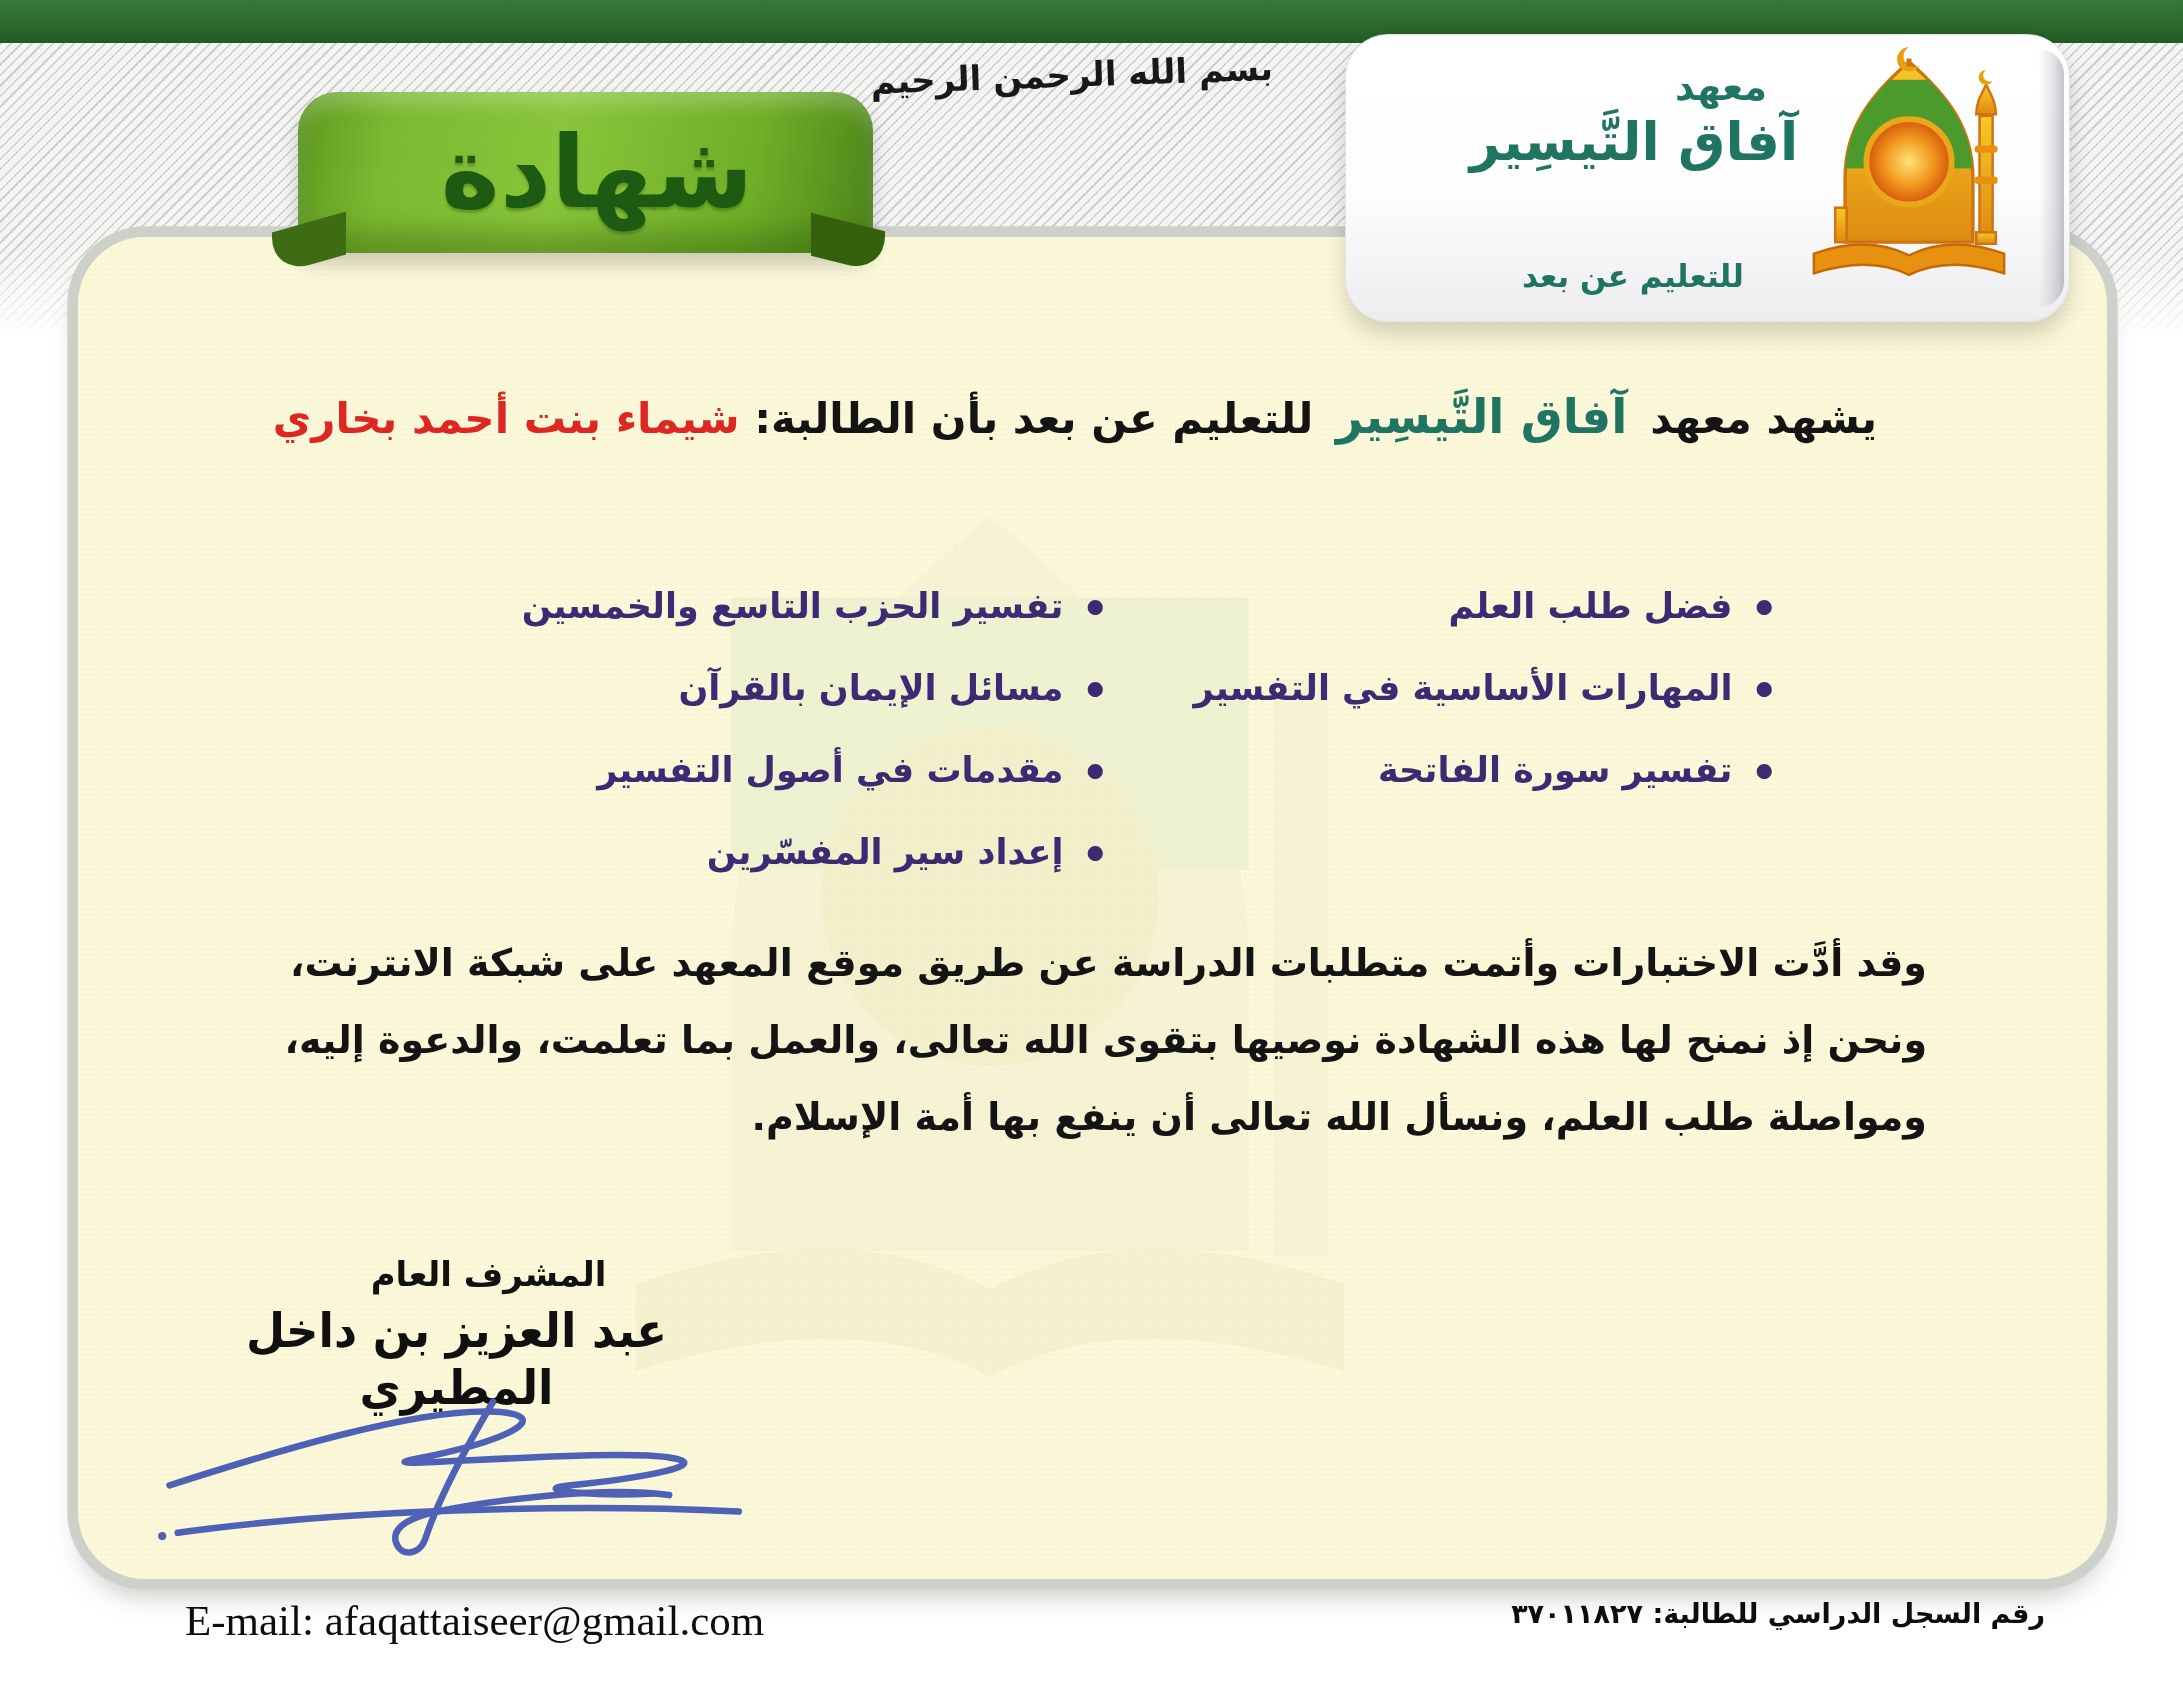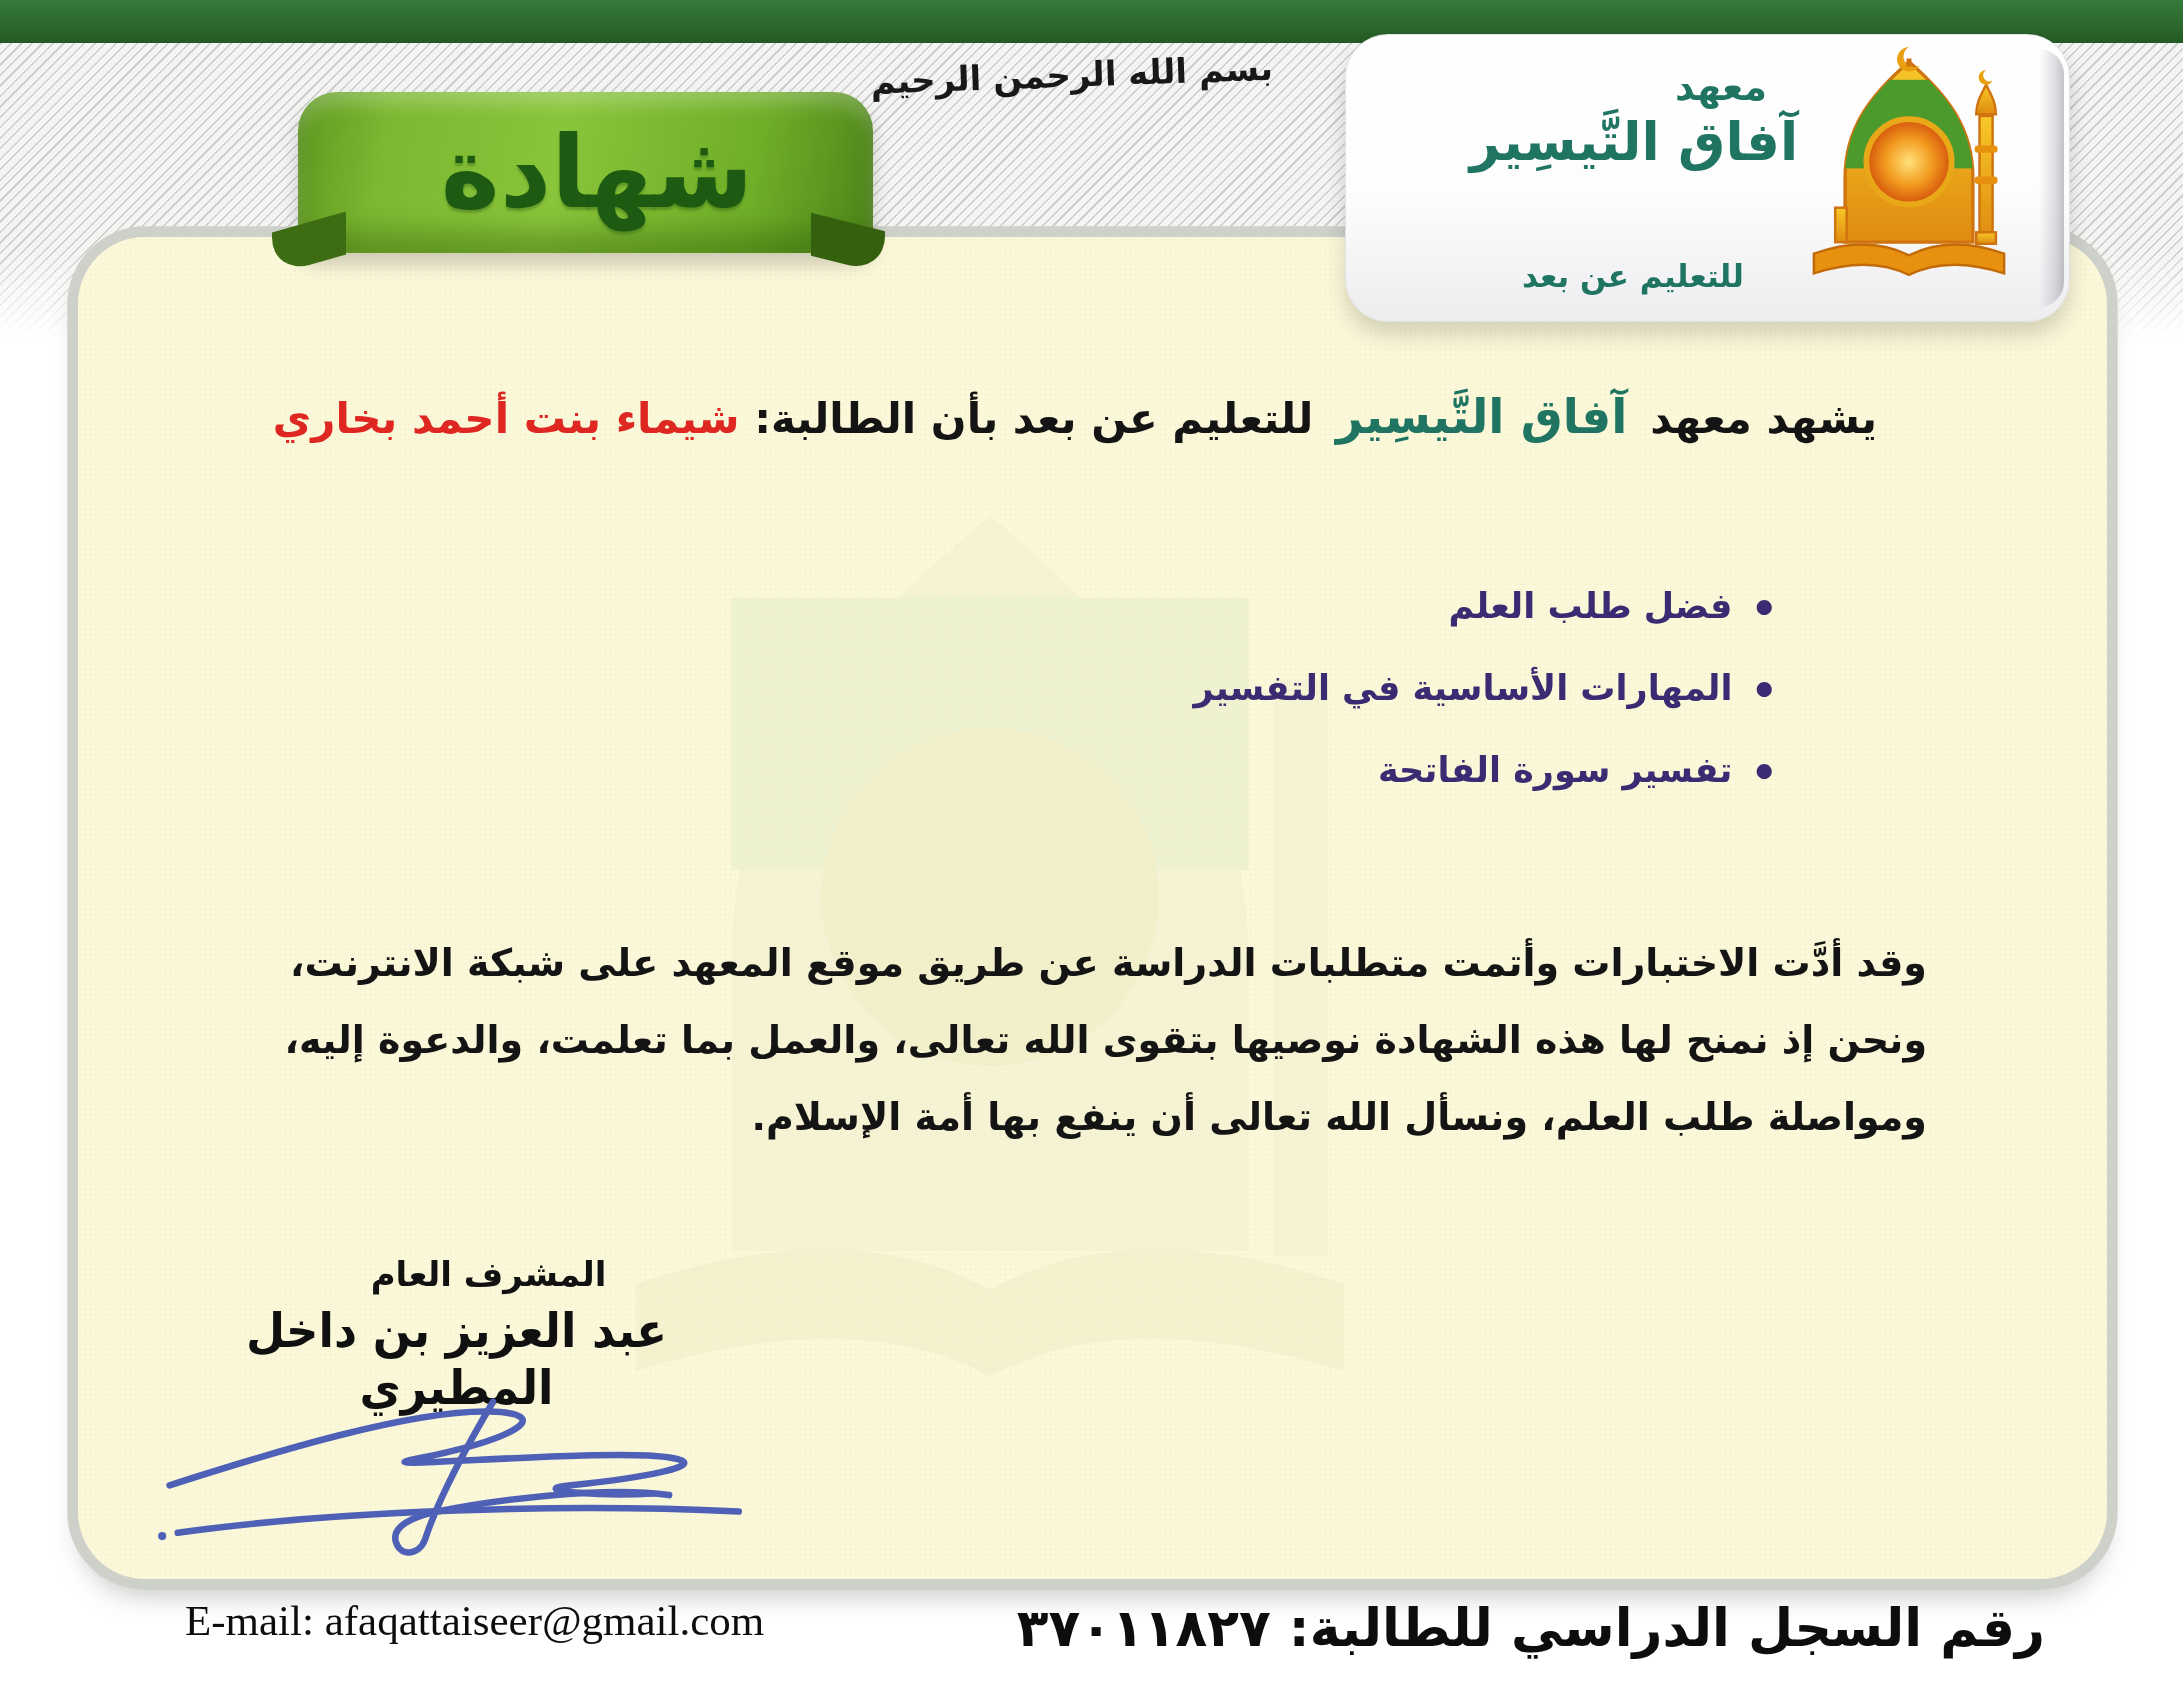"تفسير الحزب التاسع والخمسين" ul.subjects { html: none -> <ul> <li>تفسير الحزب التاسع والخمسين</li> <li>مسائل الإيمان بالقرآن</li> <li>مقدمات في أصول التفسير</li> <li>إعداد سير المفسّرين</li> </ul> }
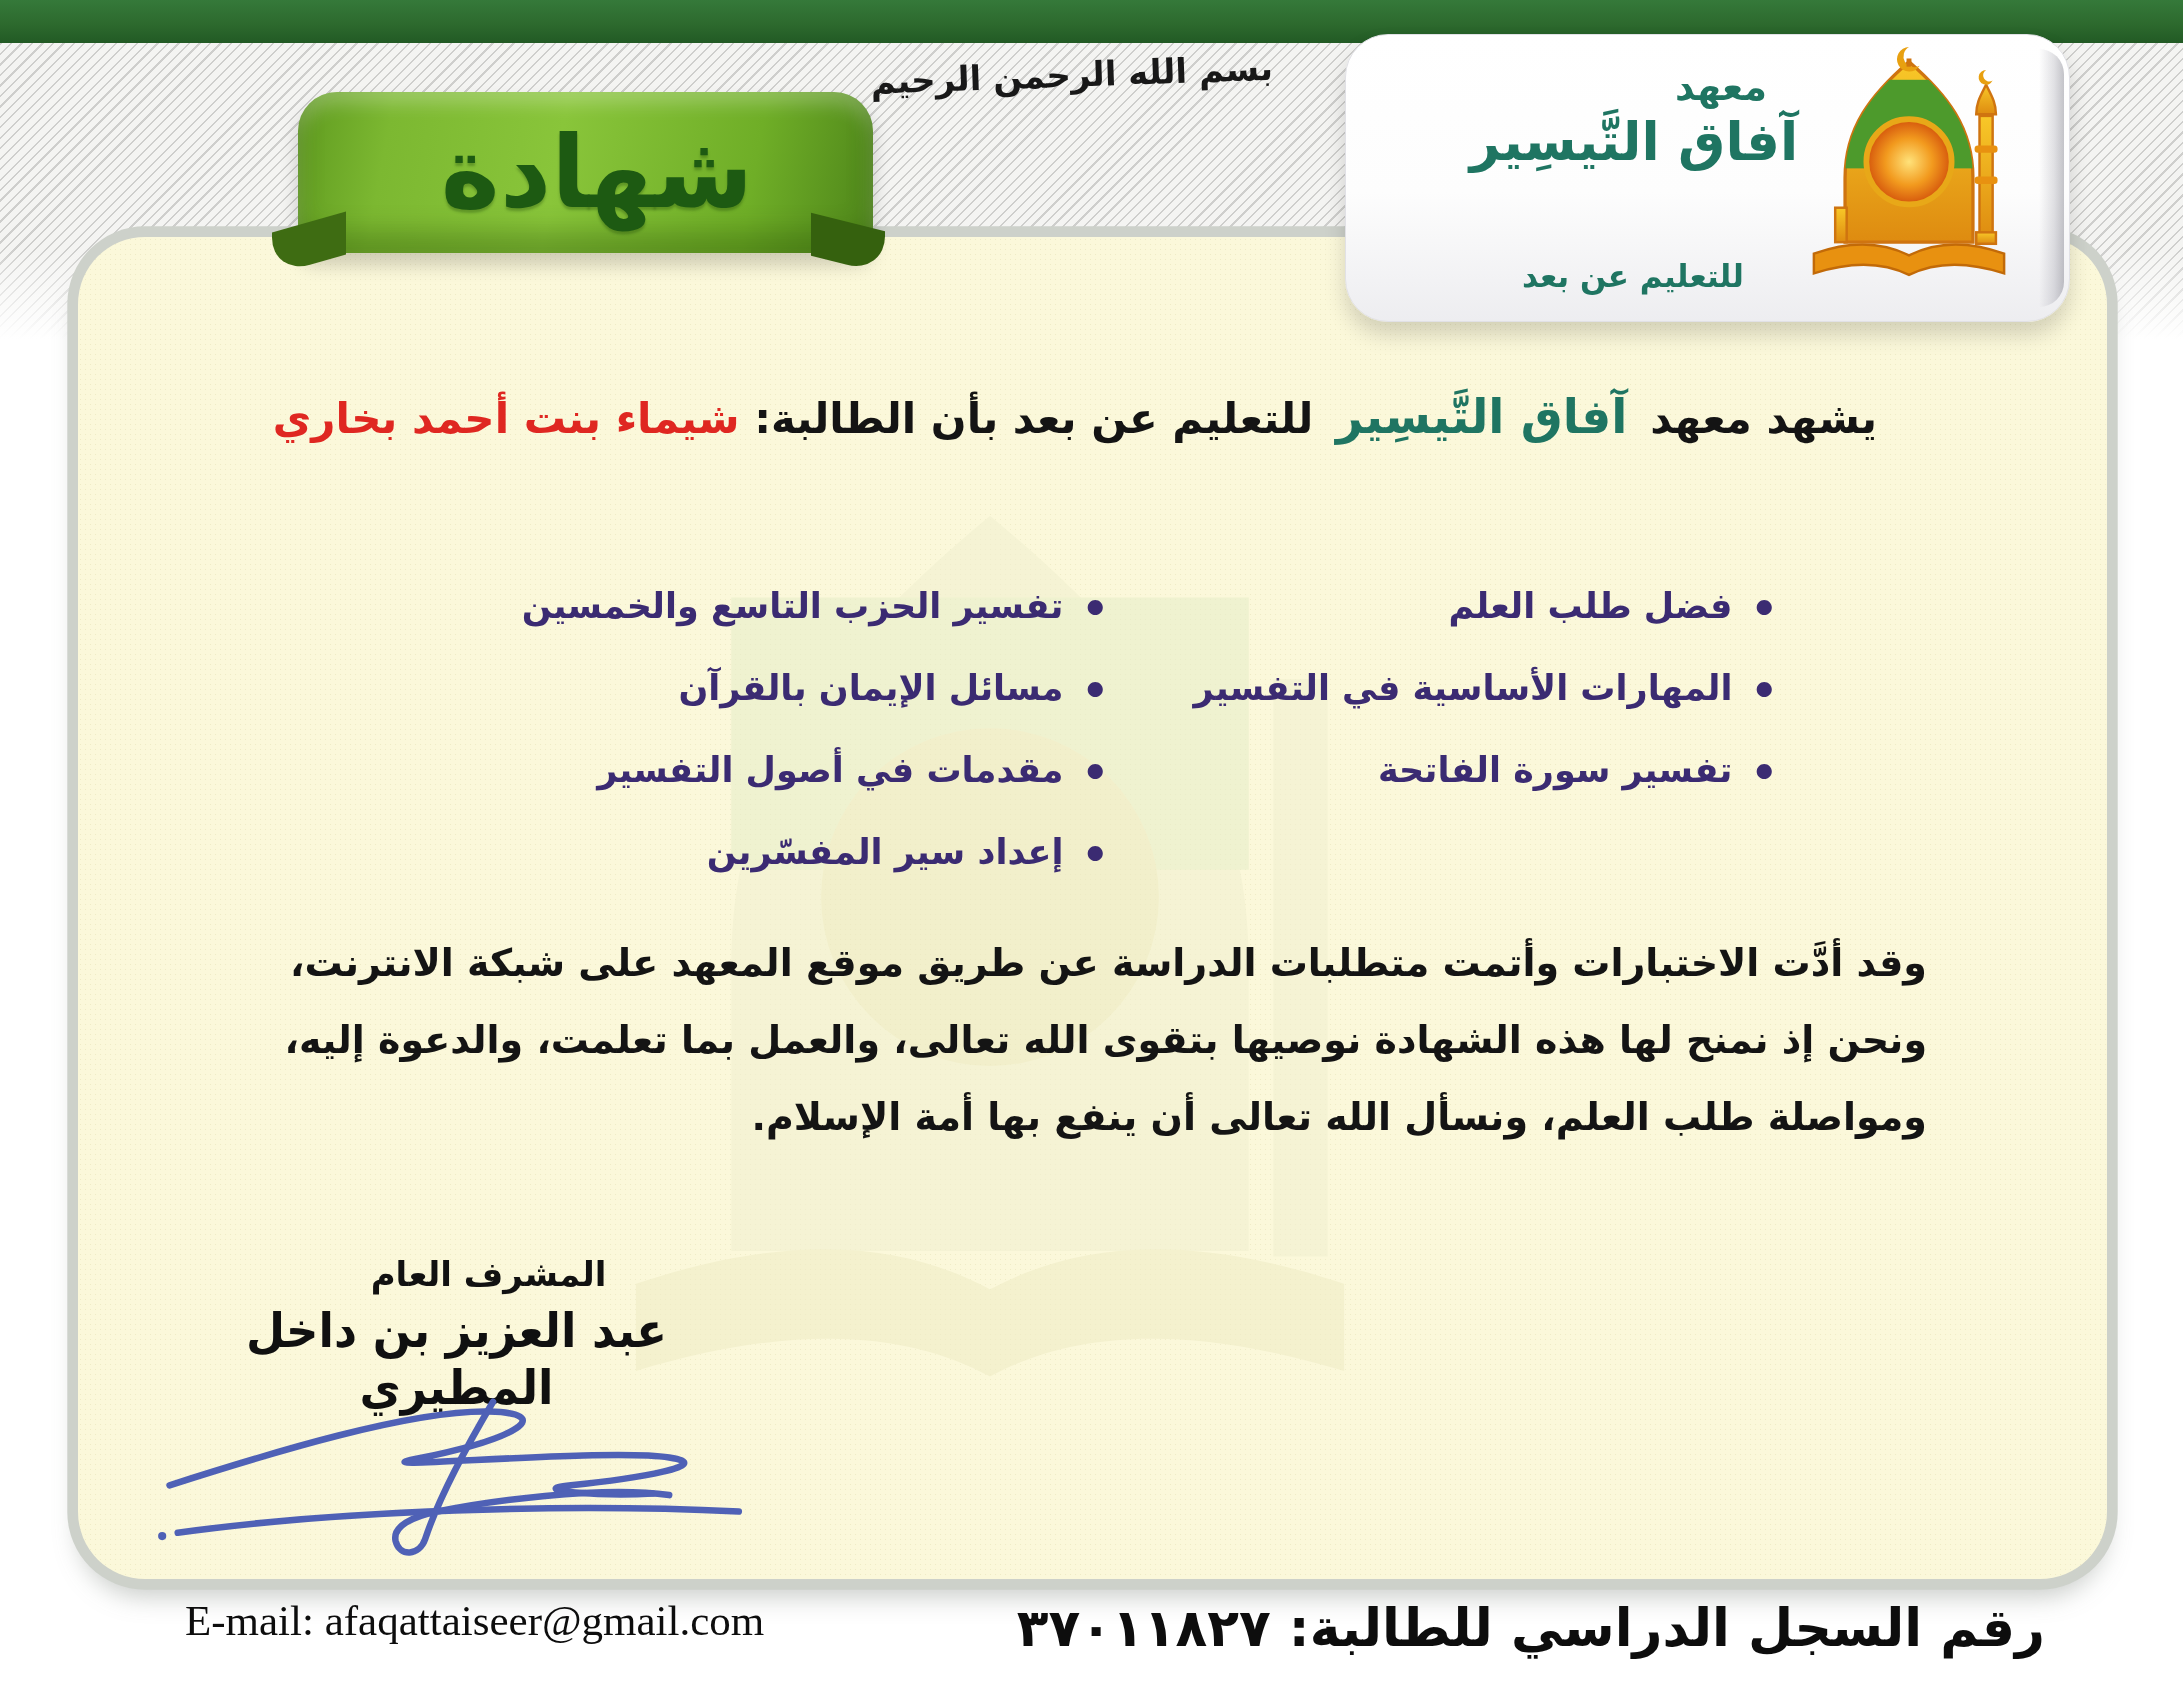"رقم السجل الدراسي للطالبة: ٣٧٠١١٨٢٧" .footer-record { font-size: 52px -> 27px }
